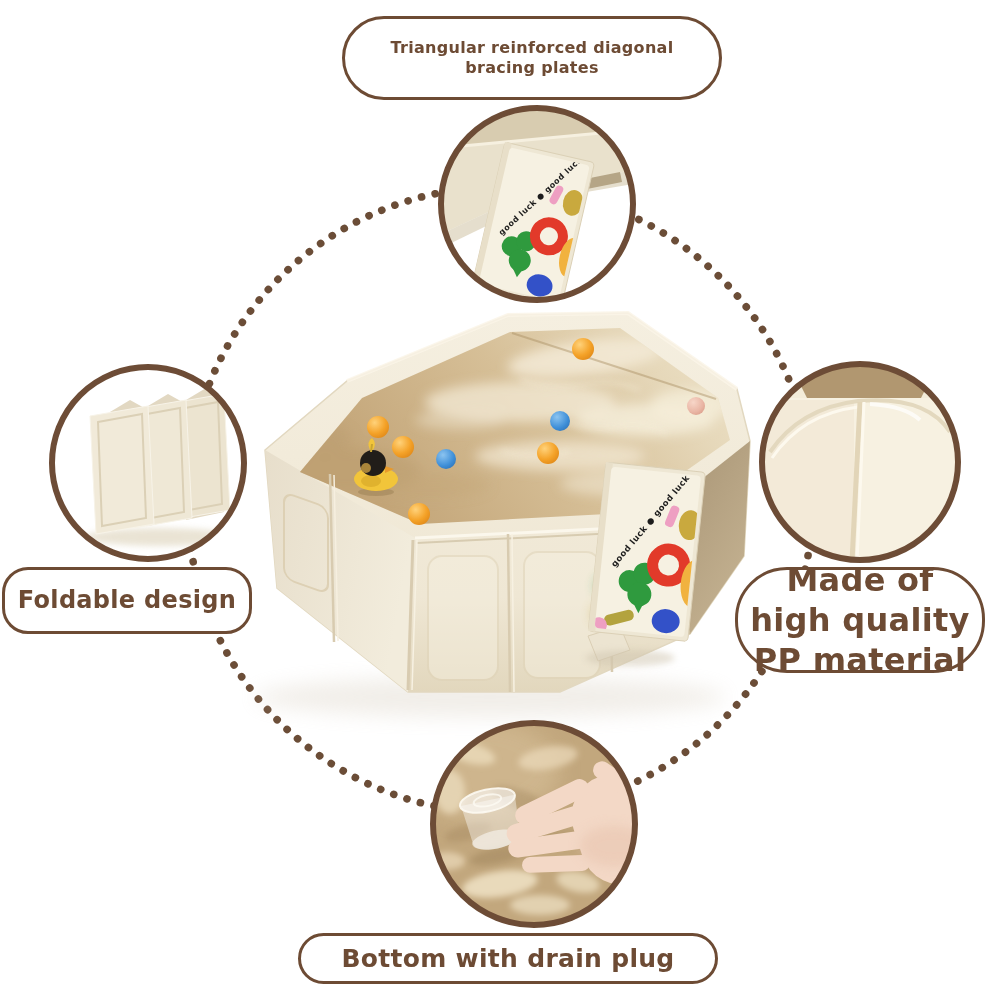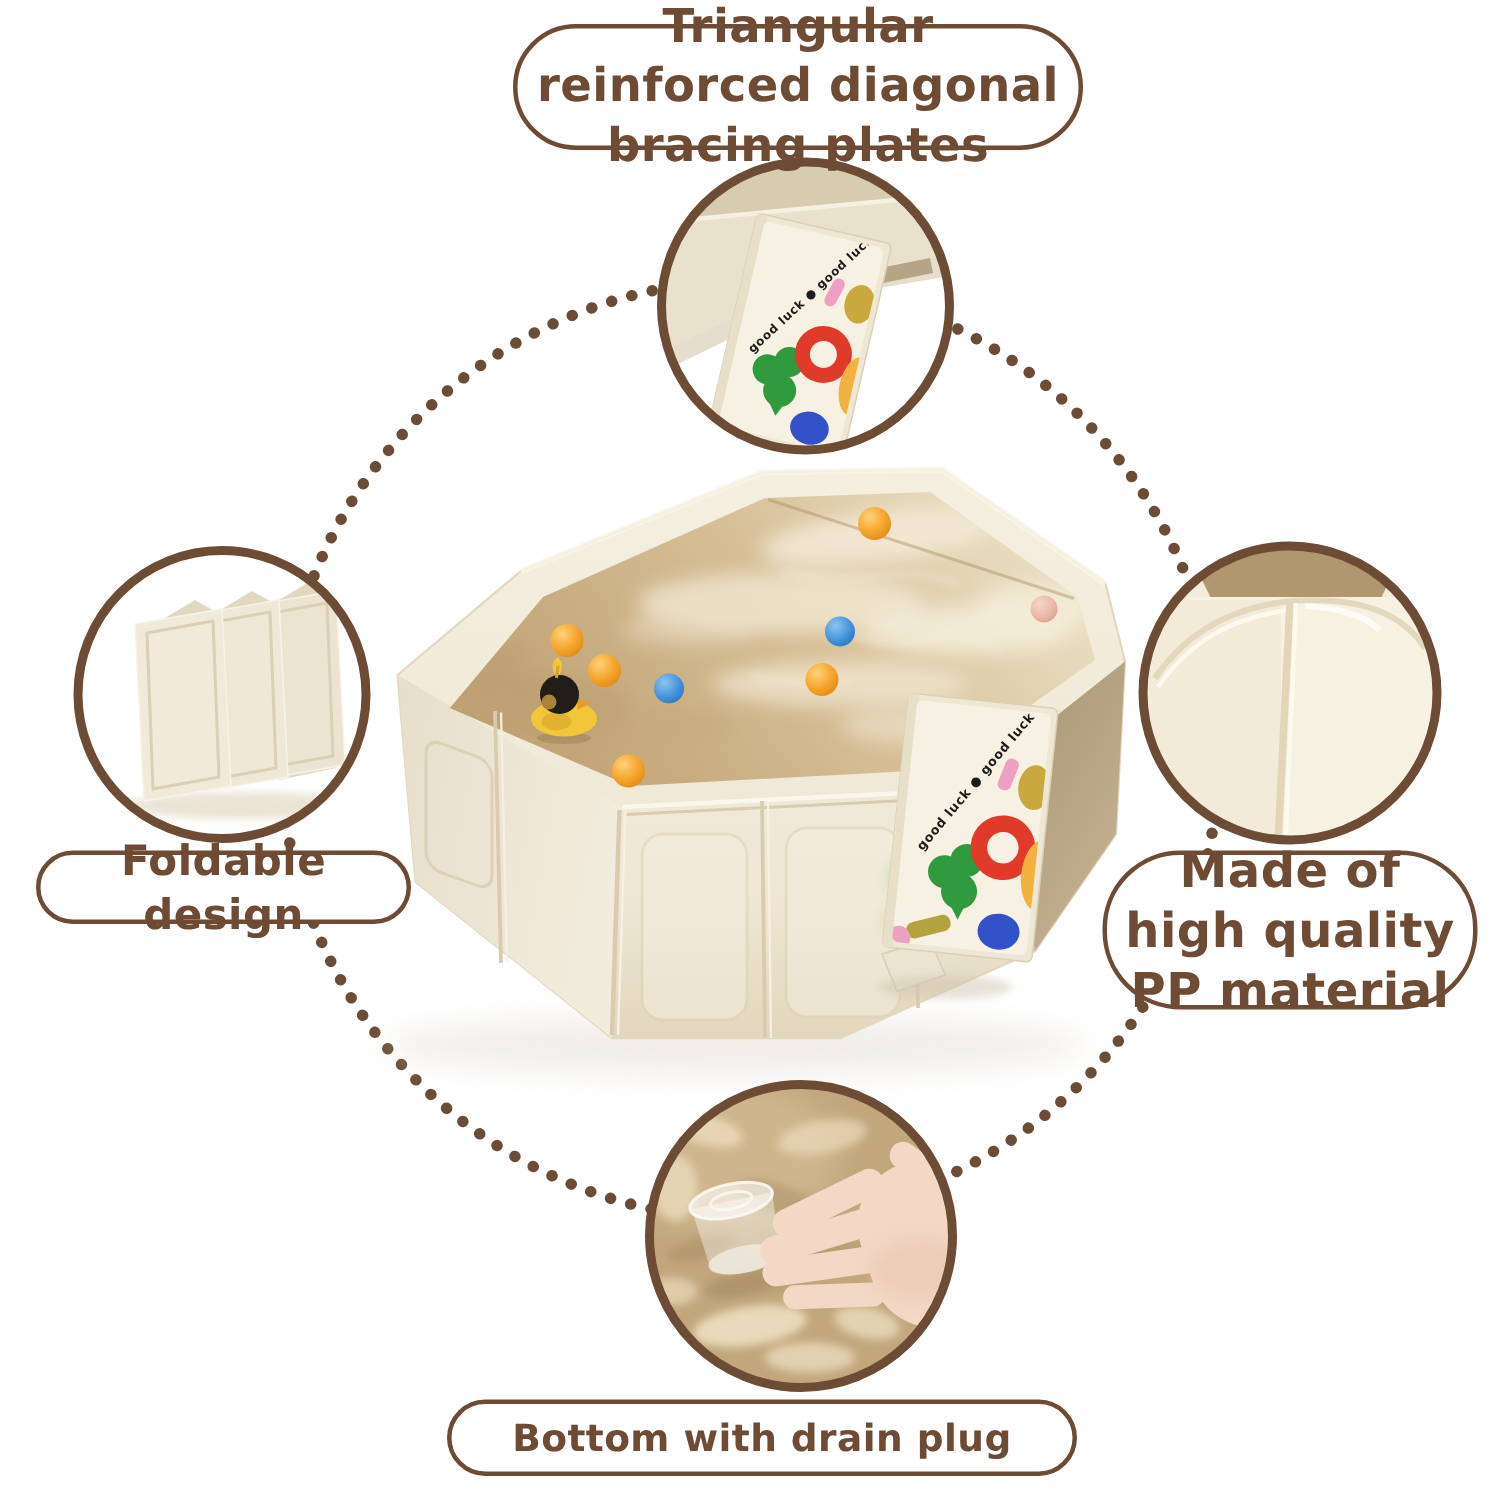"Triangular reinforced diagonal bracing" .bubble-top { font-size: 31px -> 16px }
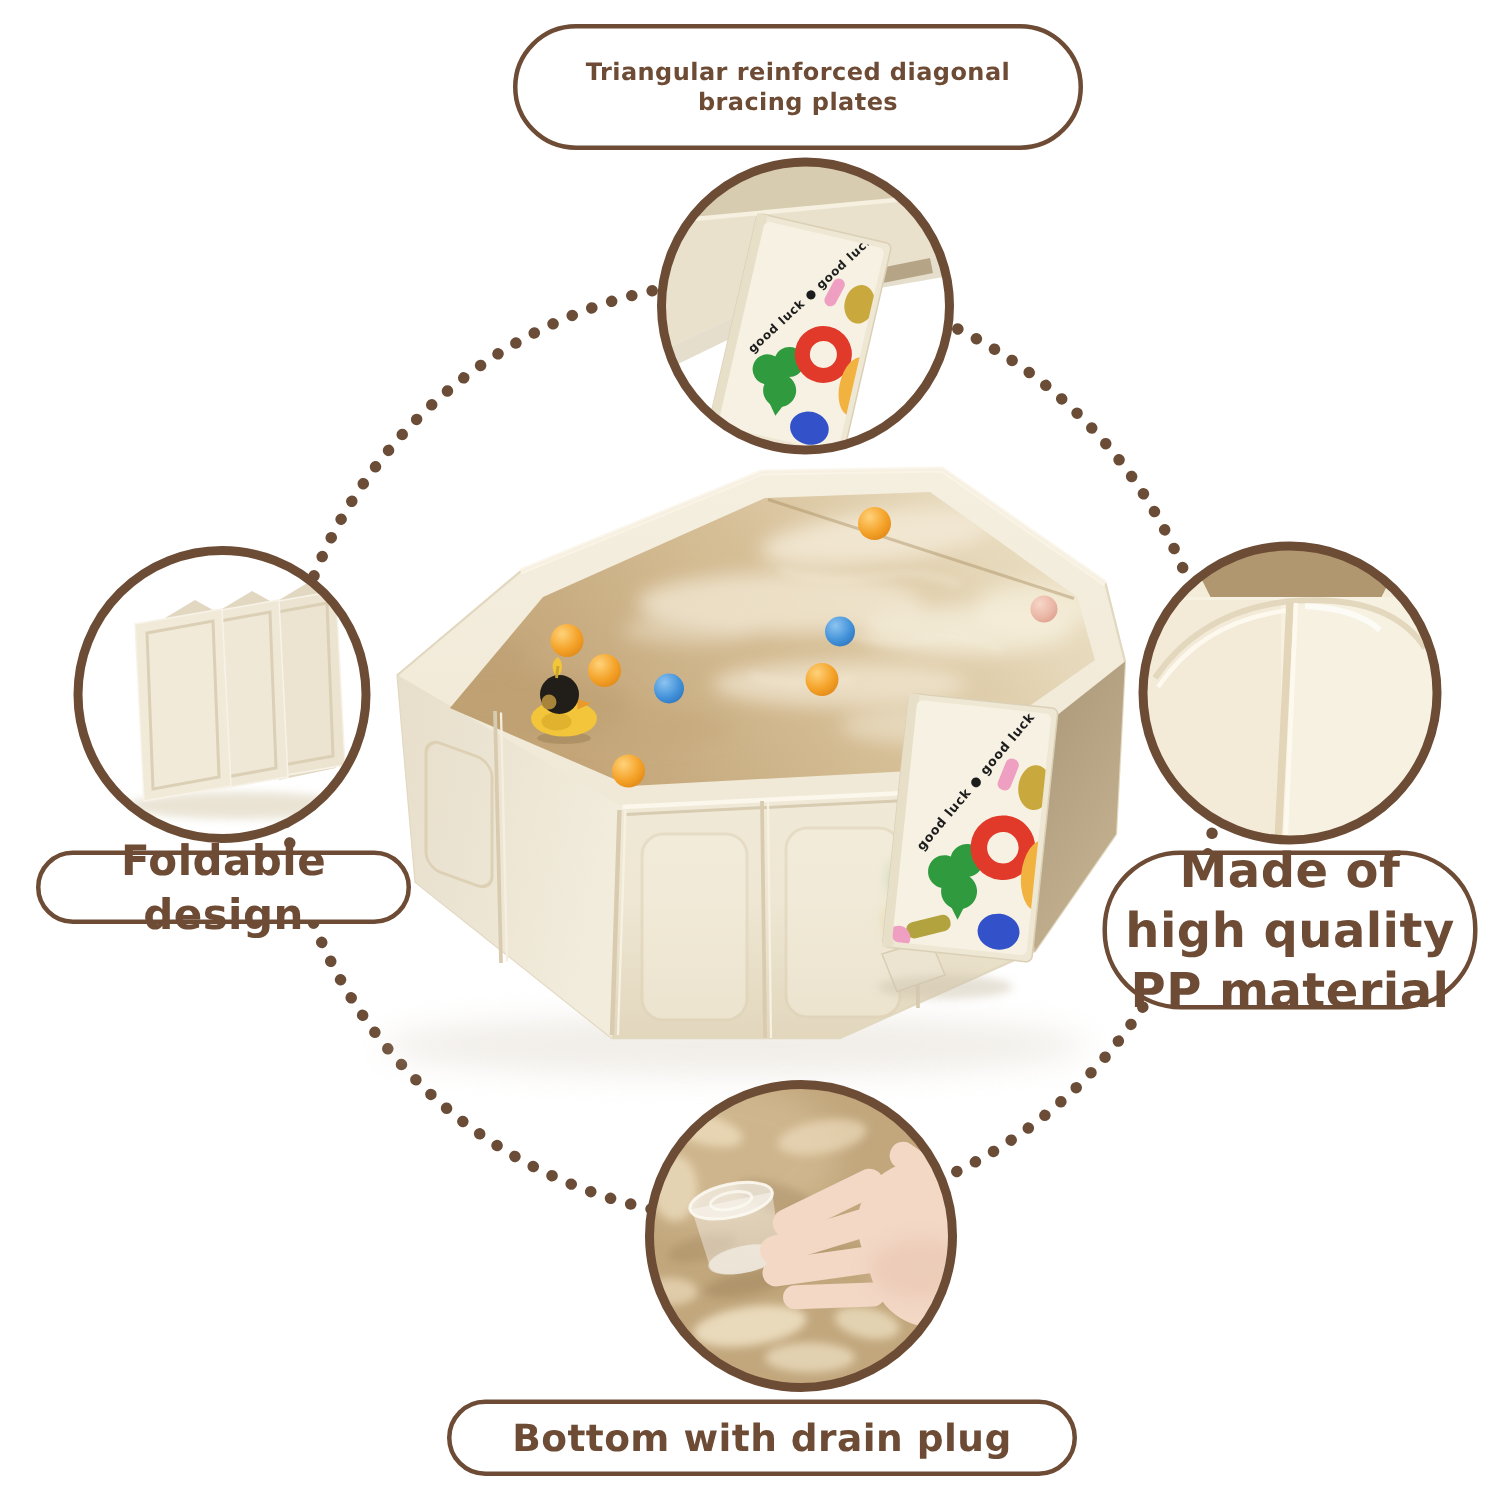"Foldable design" .bubble-left { font-size: 28px -> 24px; height: 49px -> 67px; left: 24px -> 2px }
